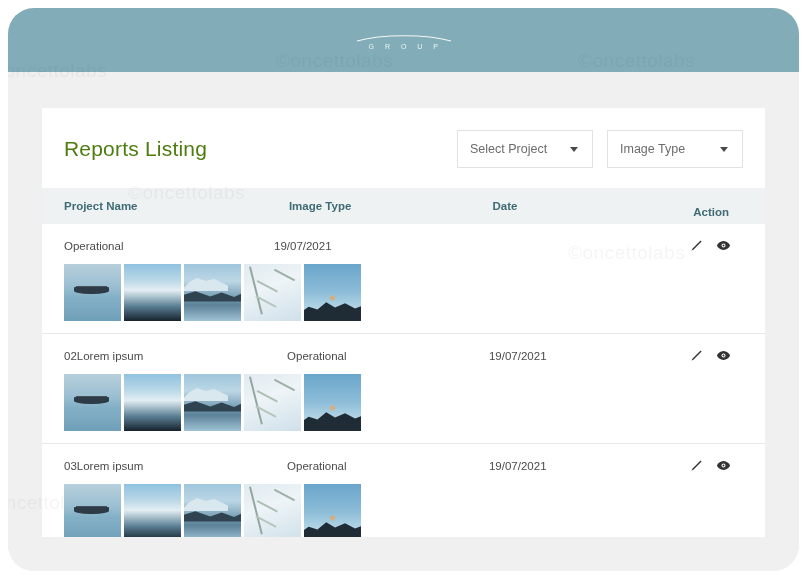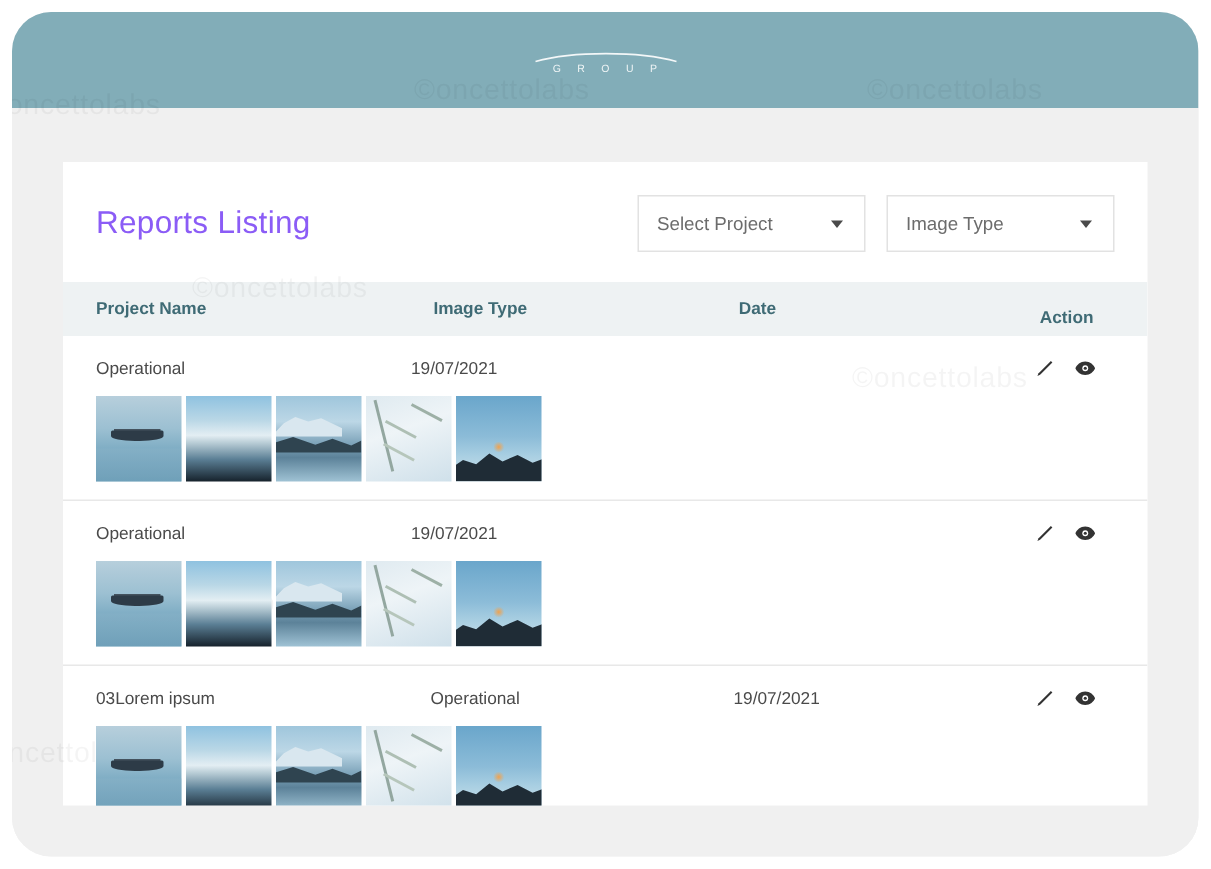"Reports Listing" .page-title { color: #8b5cf6 -> #4d7c0f }
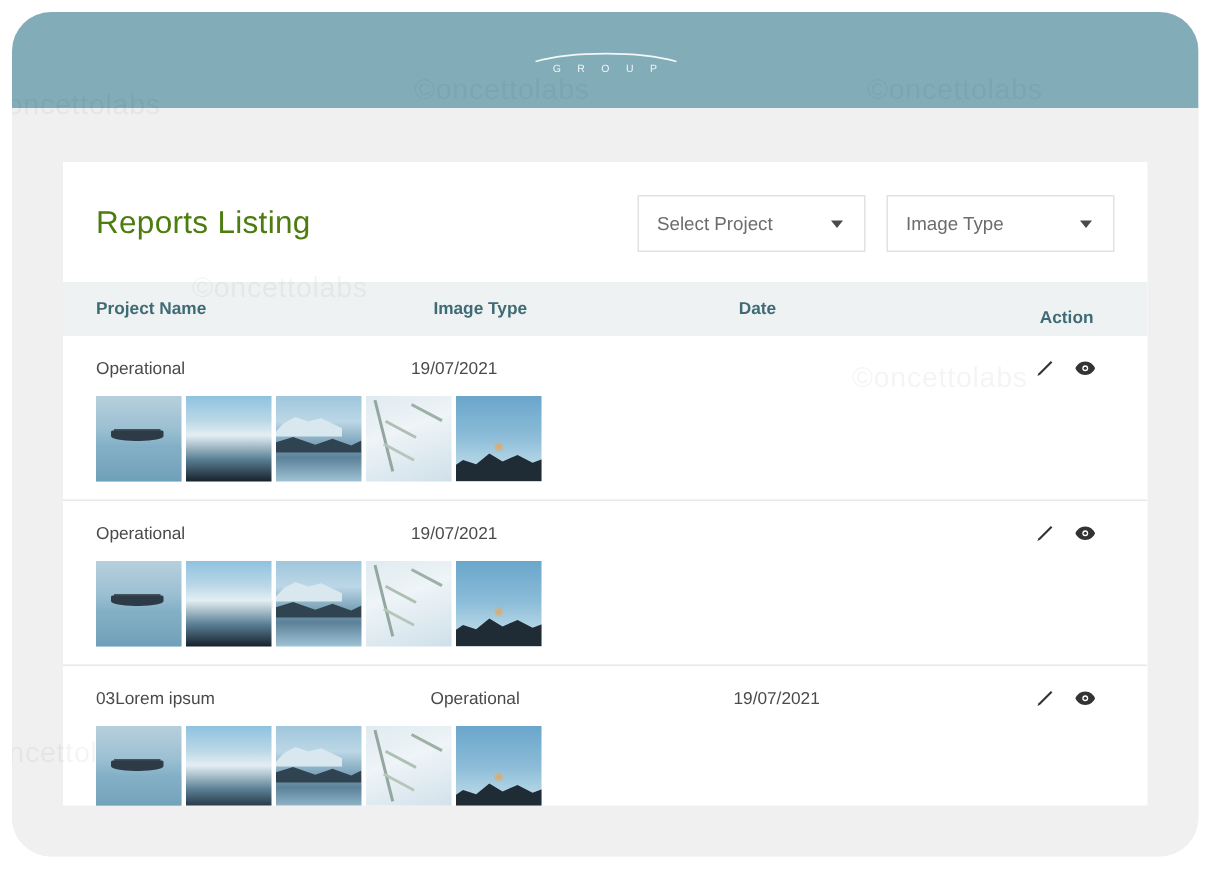"Select Project" .select { width: 152px -> 136px }
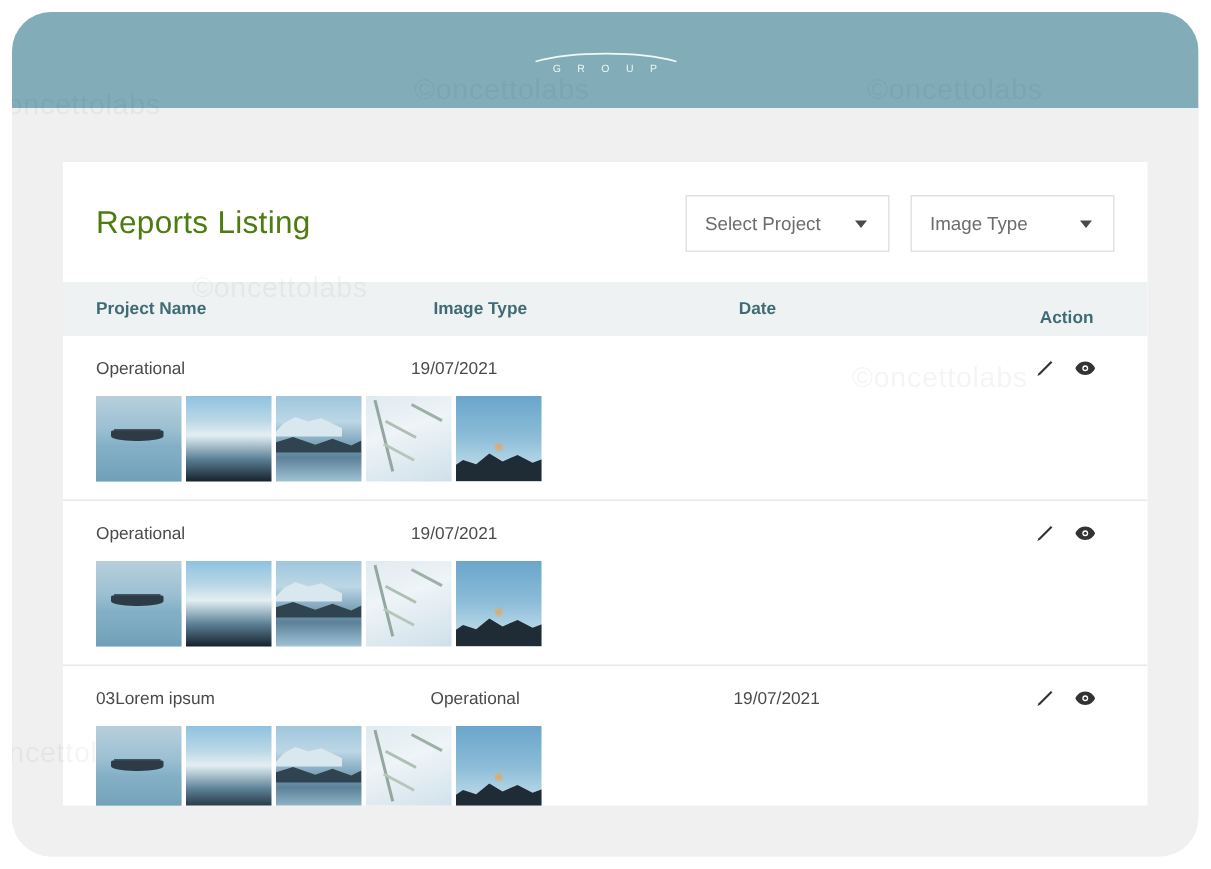"02Lorem ipsum" div.col-name { html: none -> <div>02Lorem ipsum</div> }
